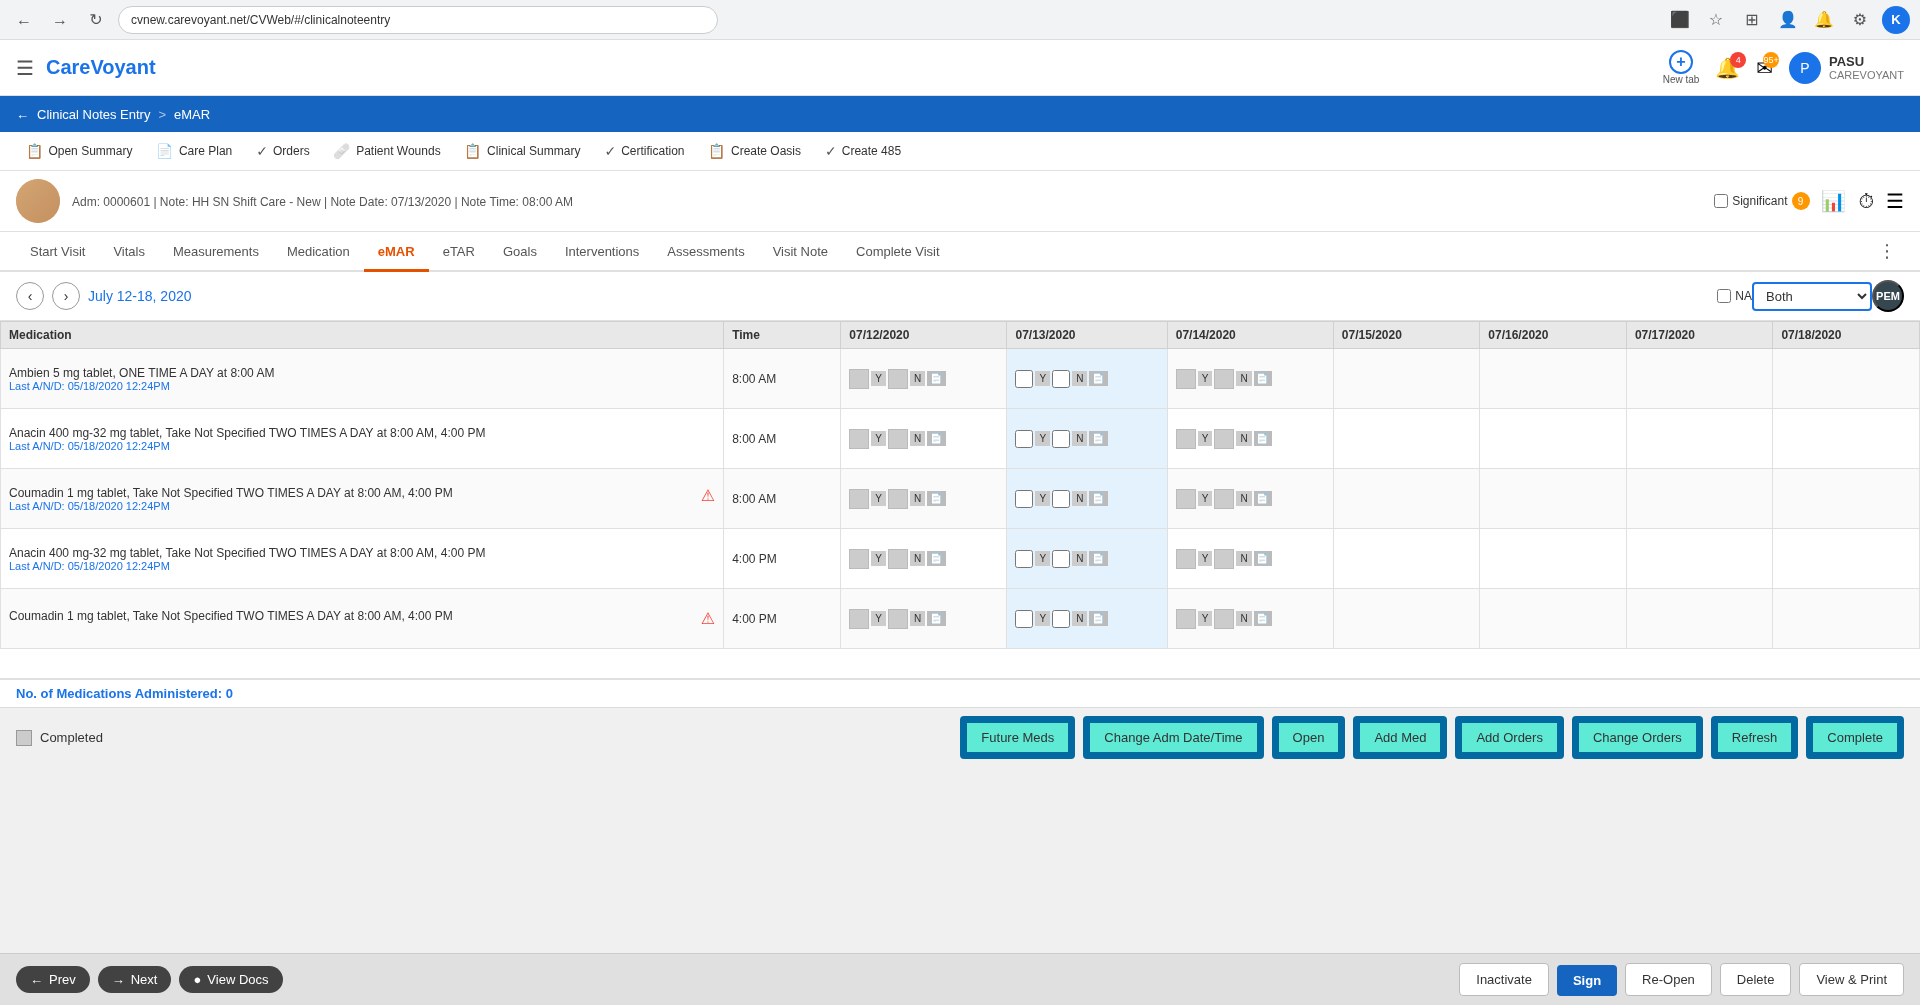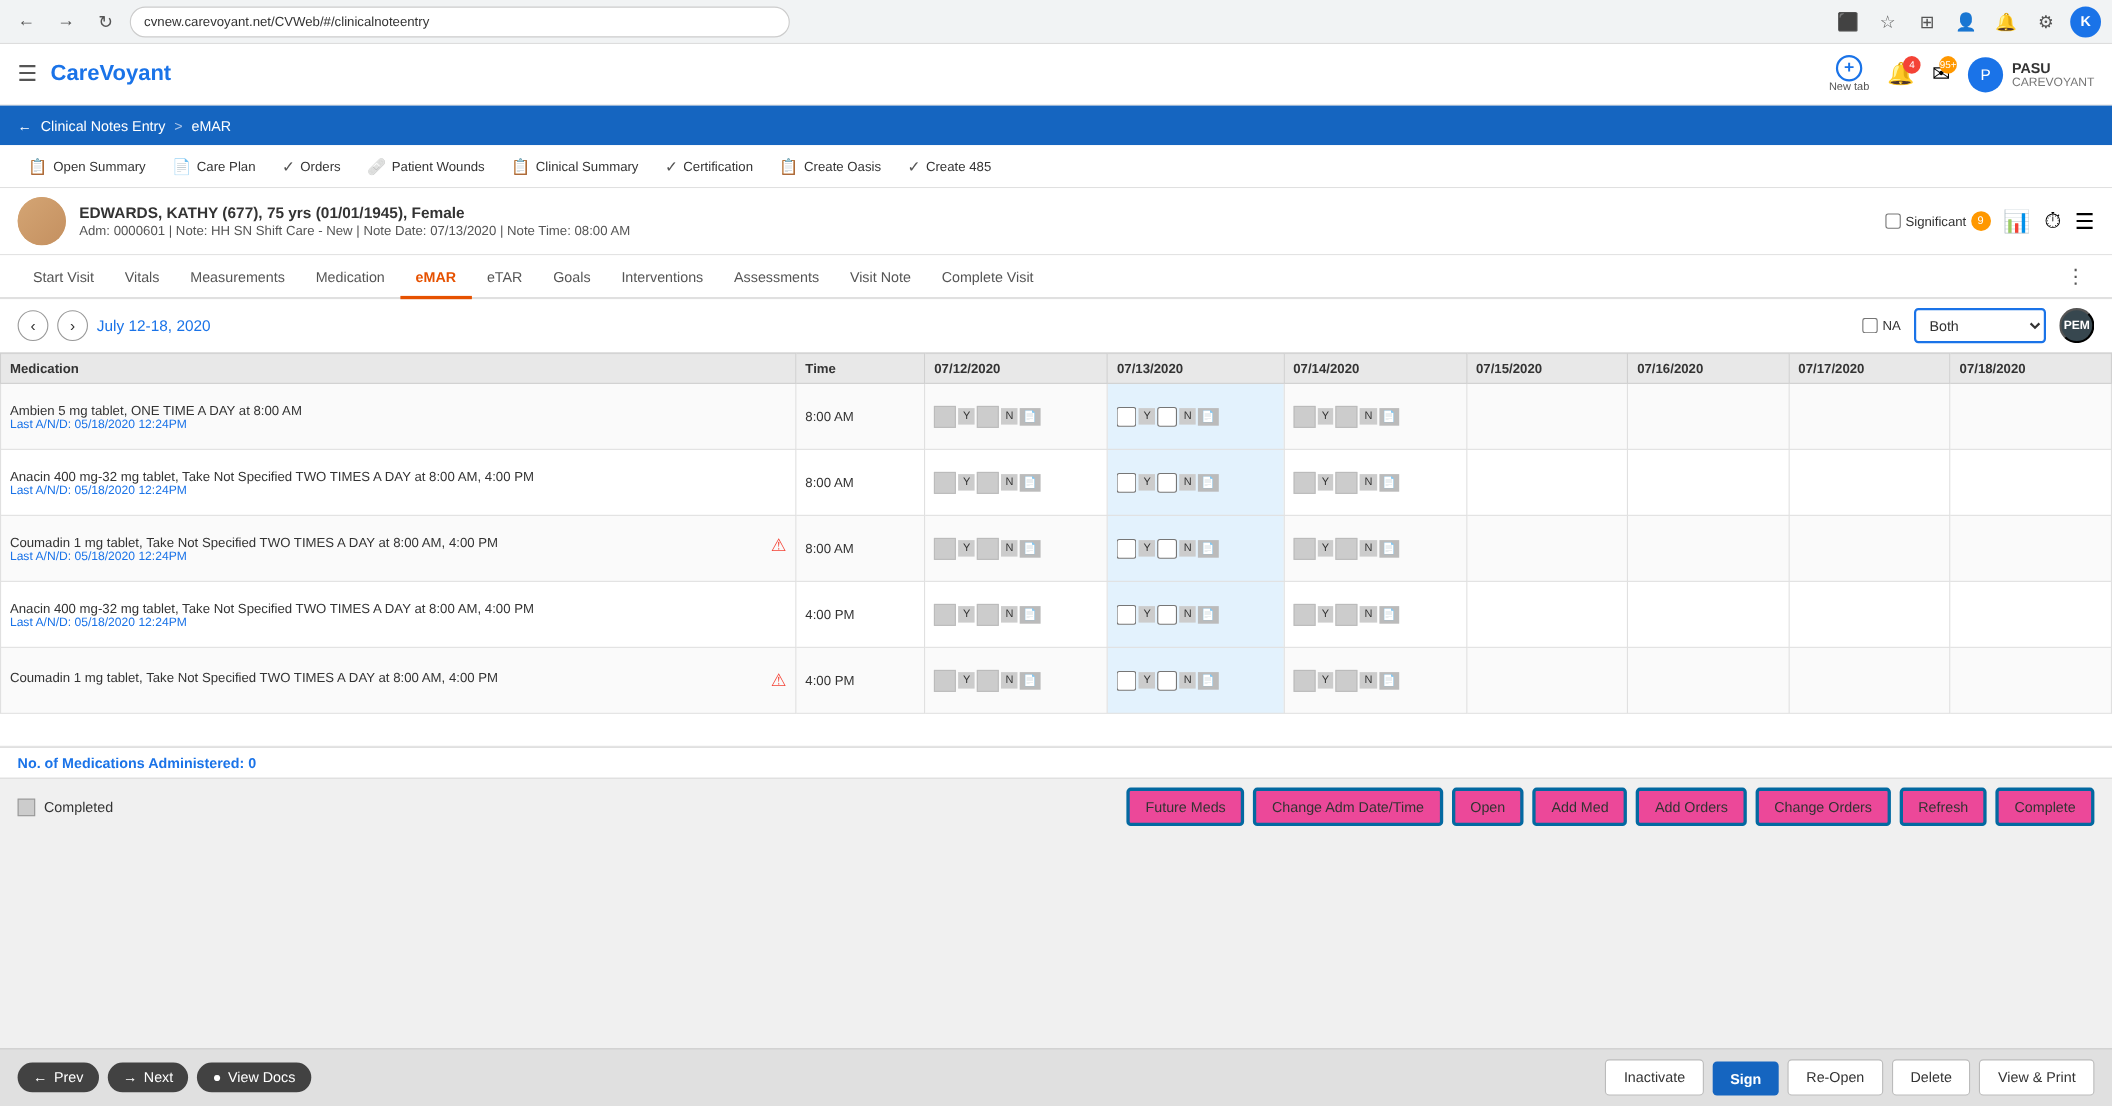"EDWARDS, KATHY (677), 75 yrs" div.patient-name { html: <div>EDWARDS, KATHY (677), 75 yrs (01/01/1945), Female</div> -> none }
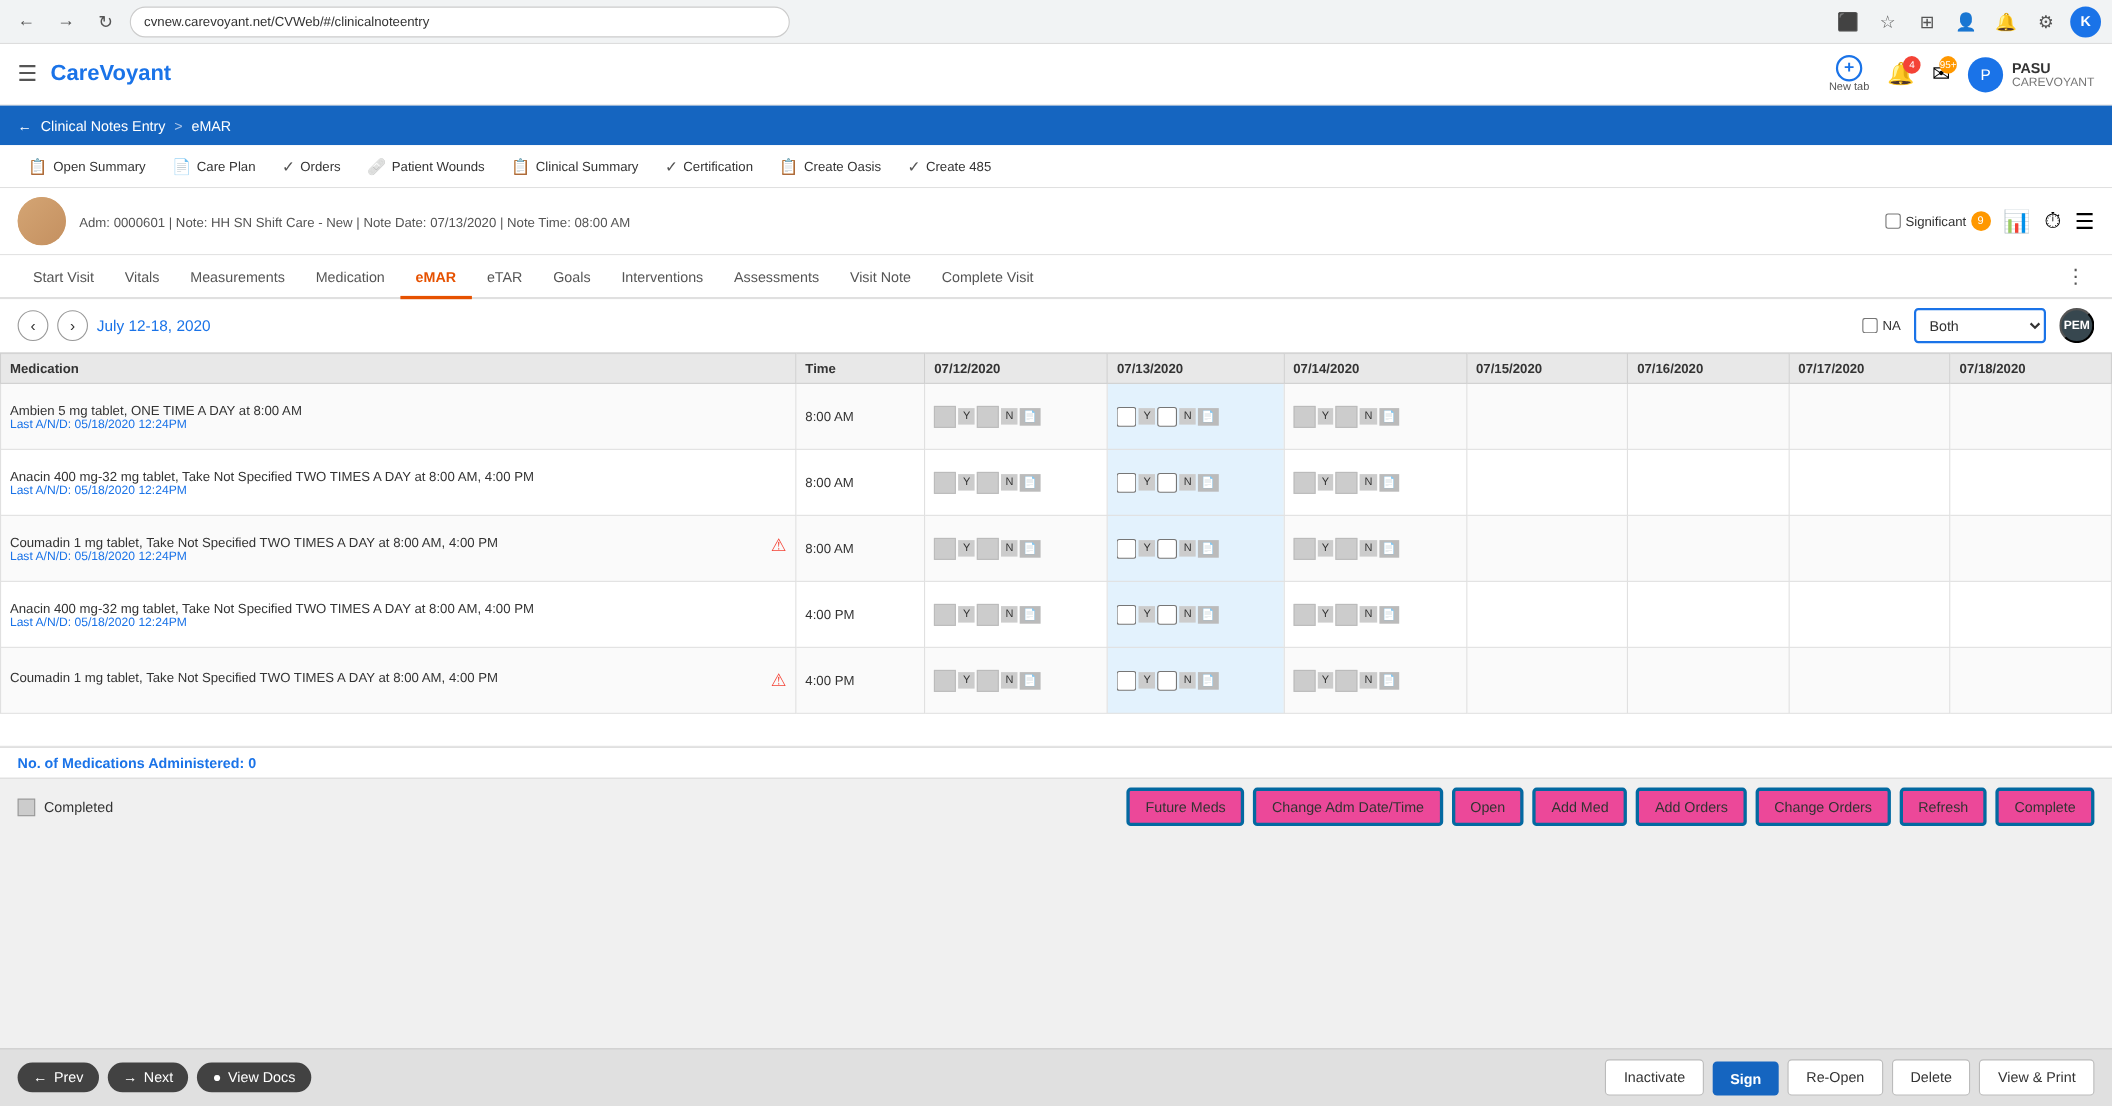"NA" .emar-controls { align-items: none -> center; gap: 12px -> 0 }
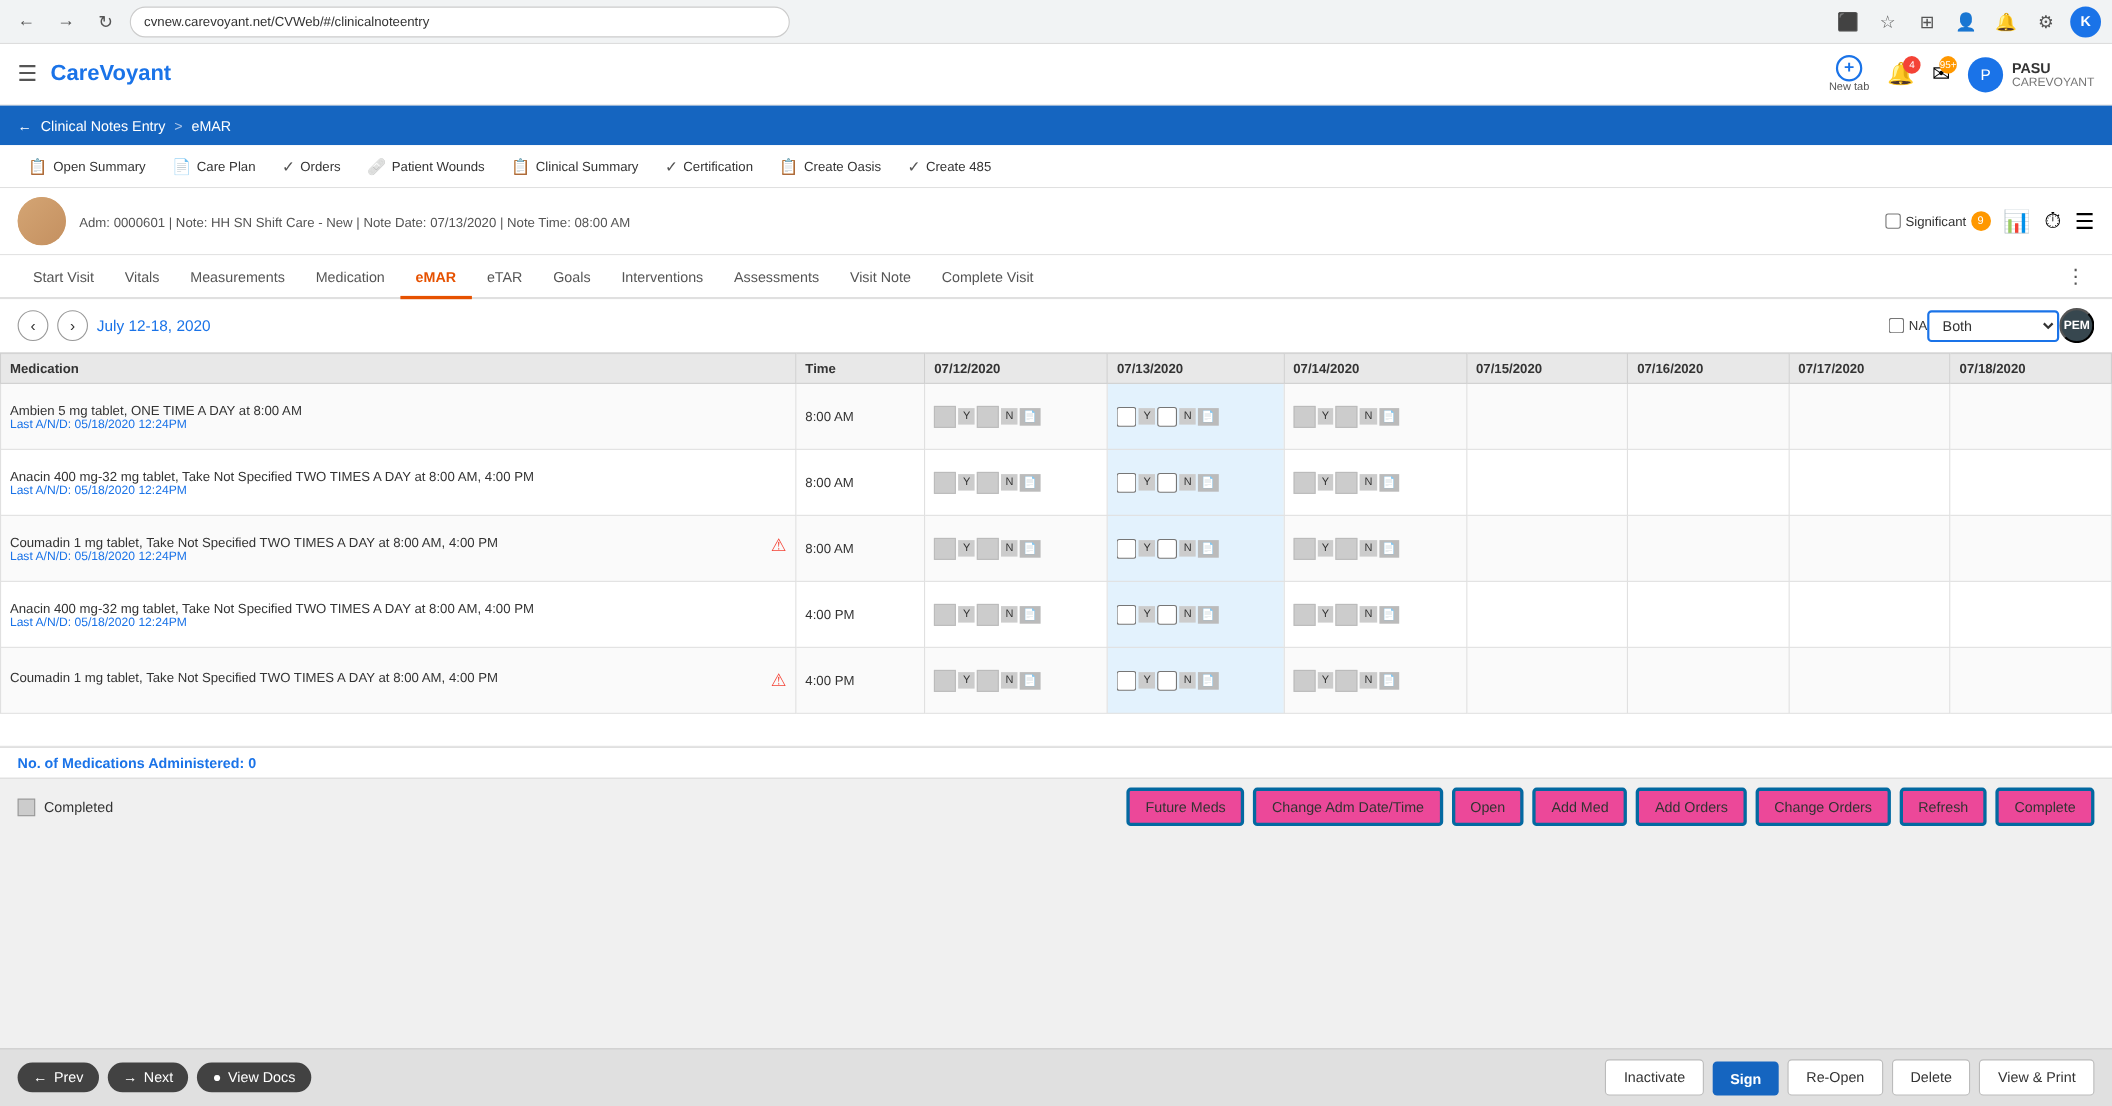"Future Meds" .action-btn { background: #ec4899 -> #5eead4; border: 3px solid #0369a1 -> 7px solid #0369a1 }
